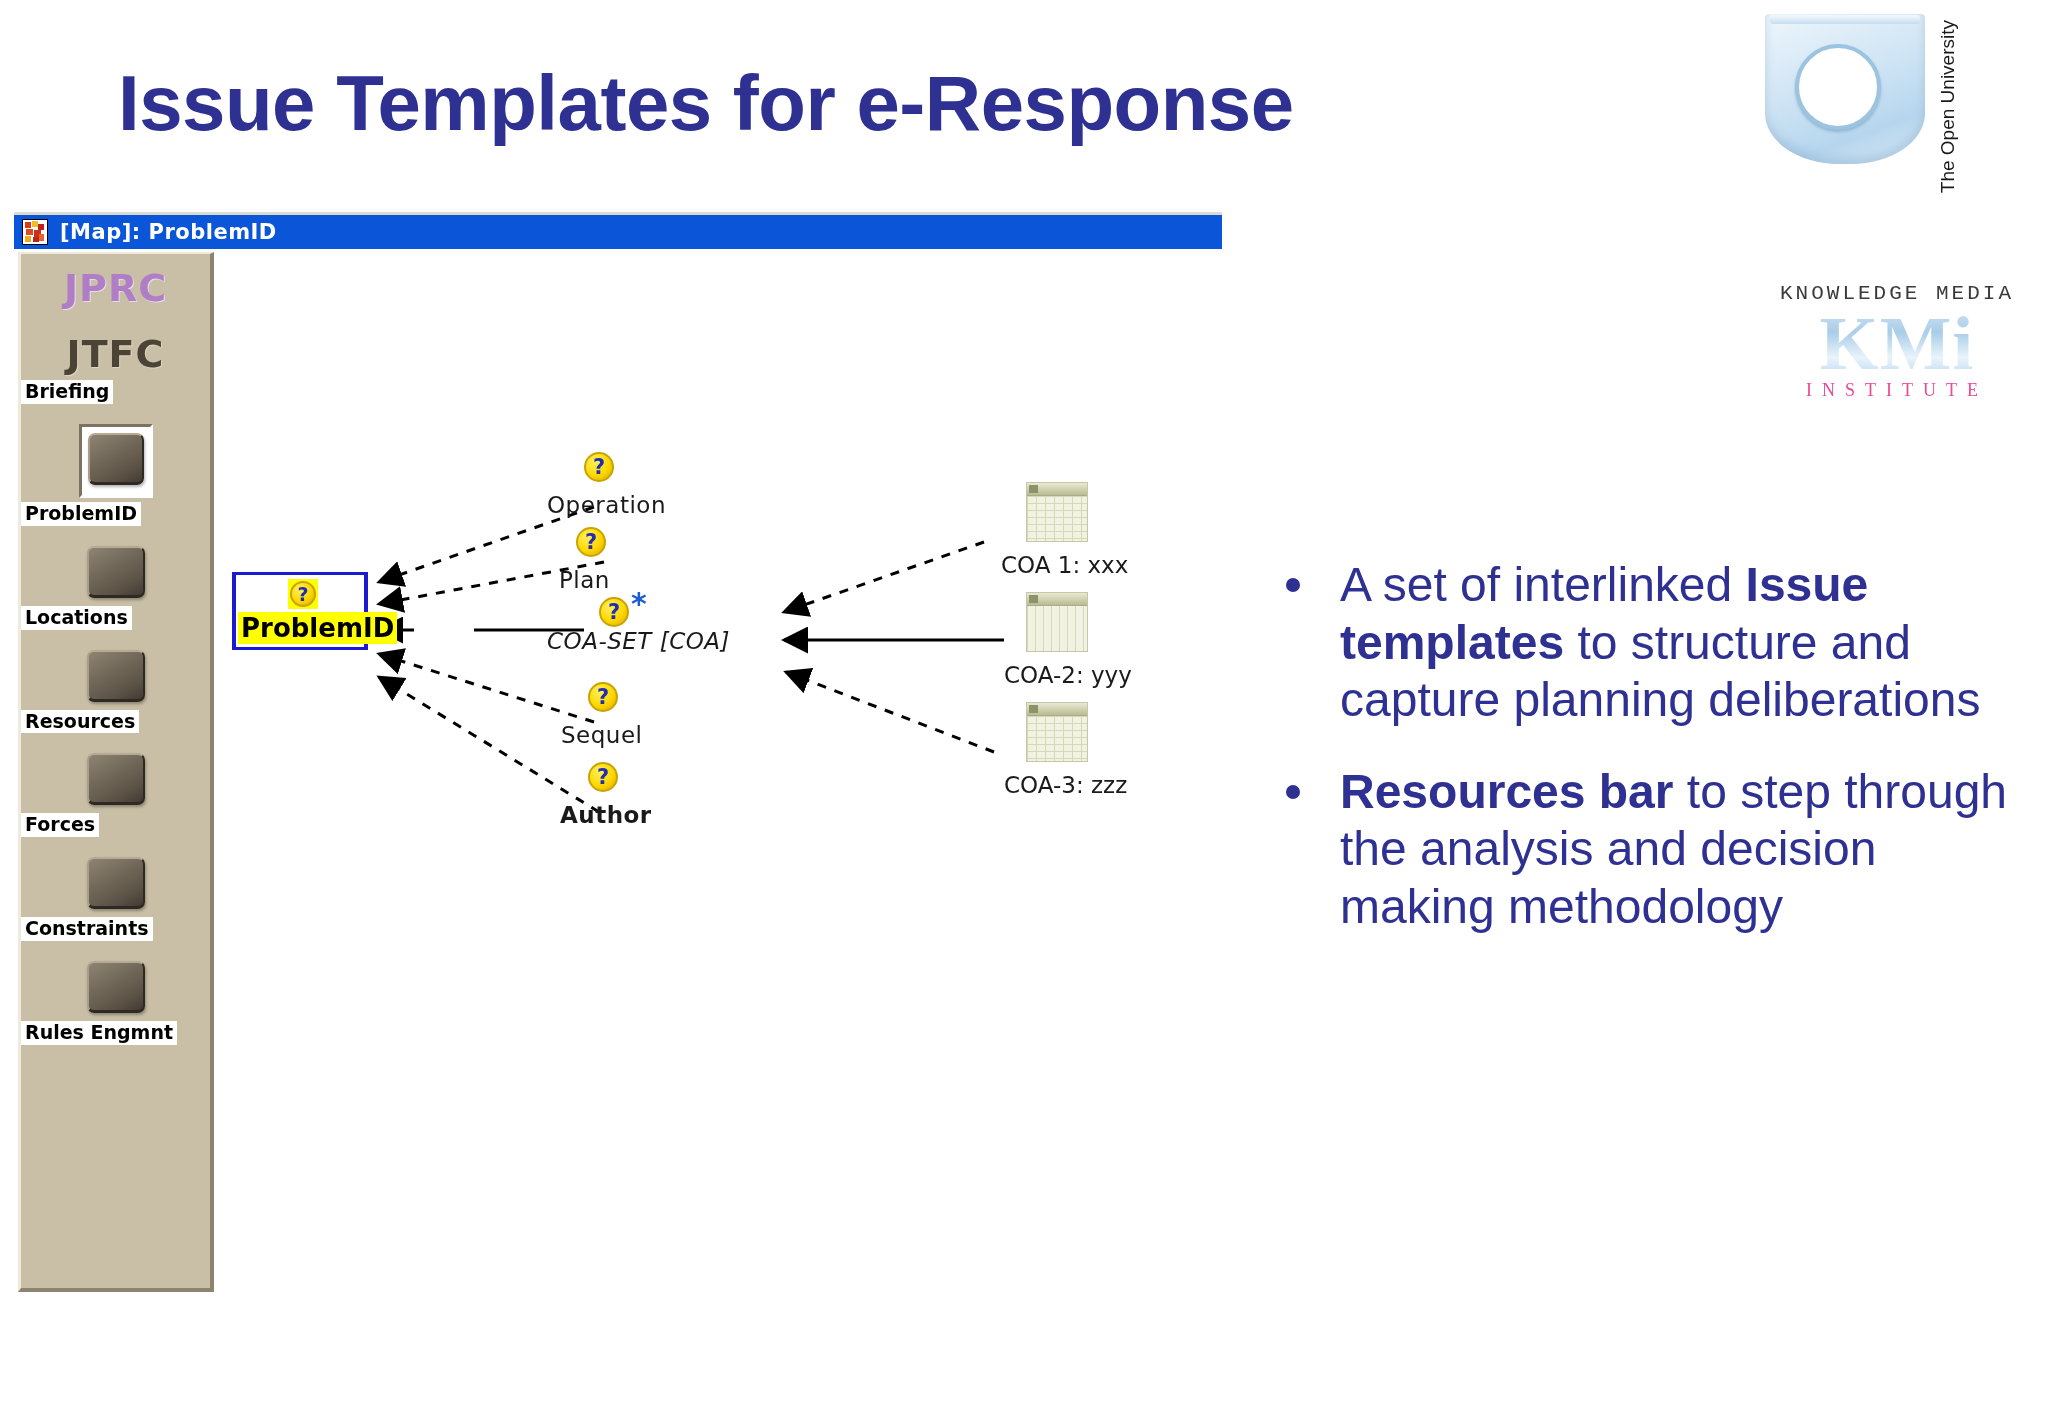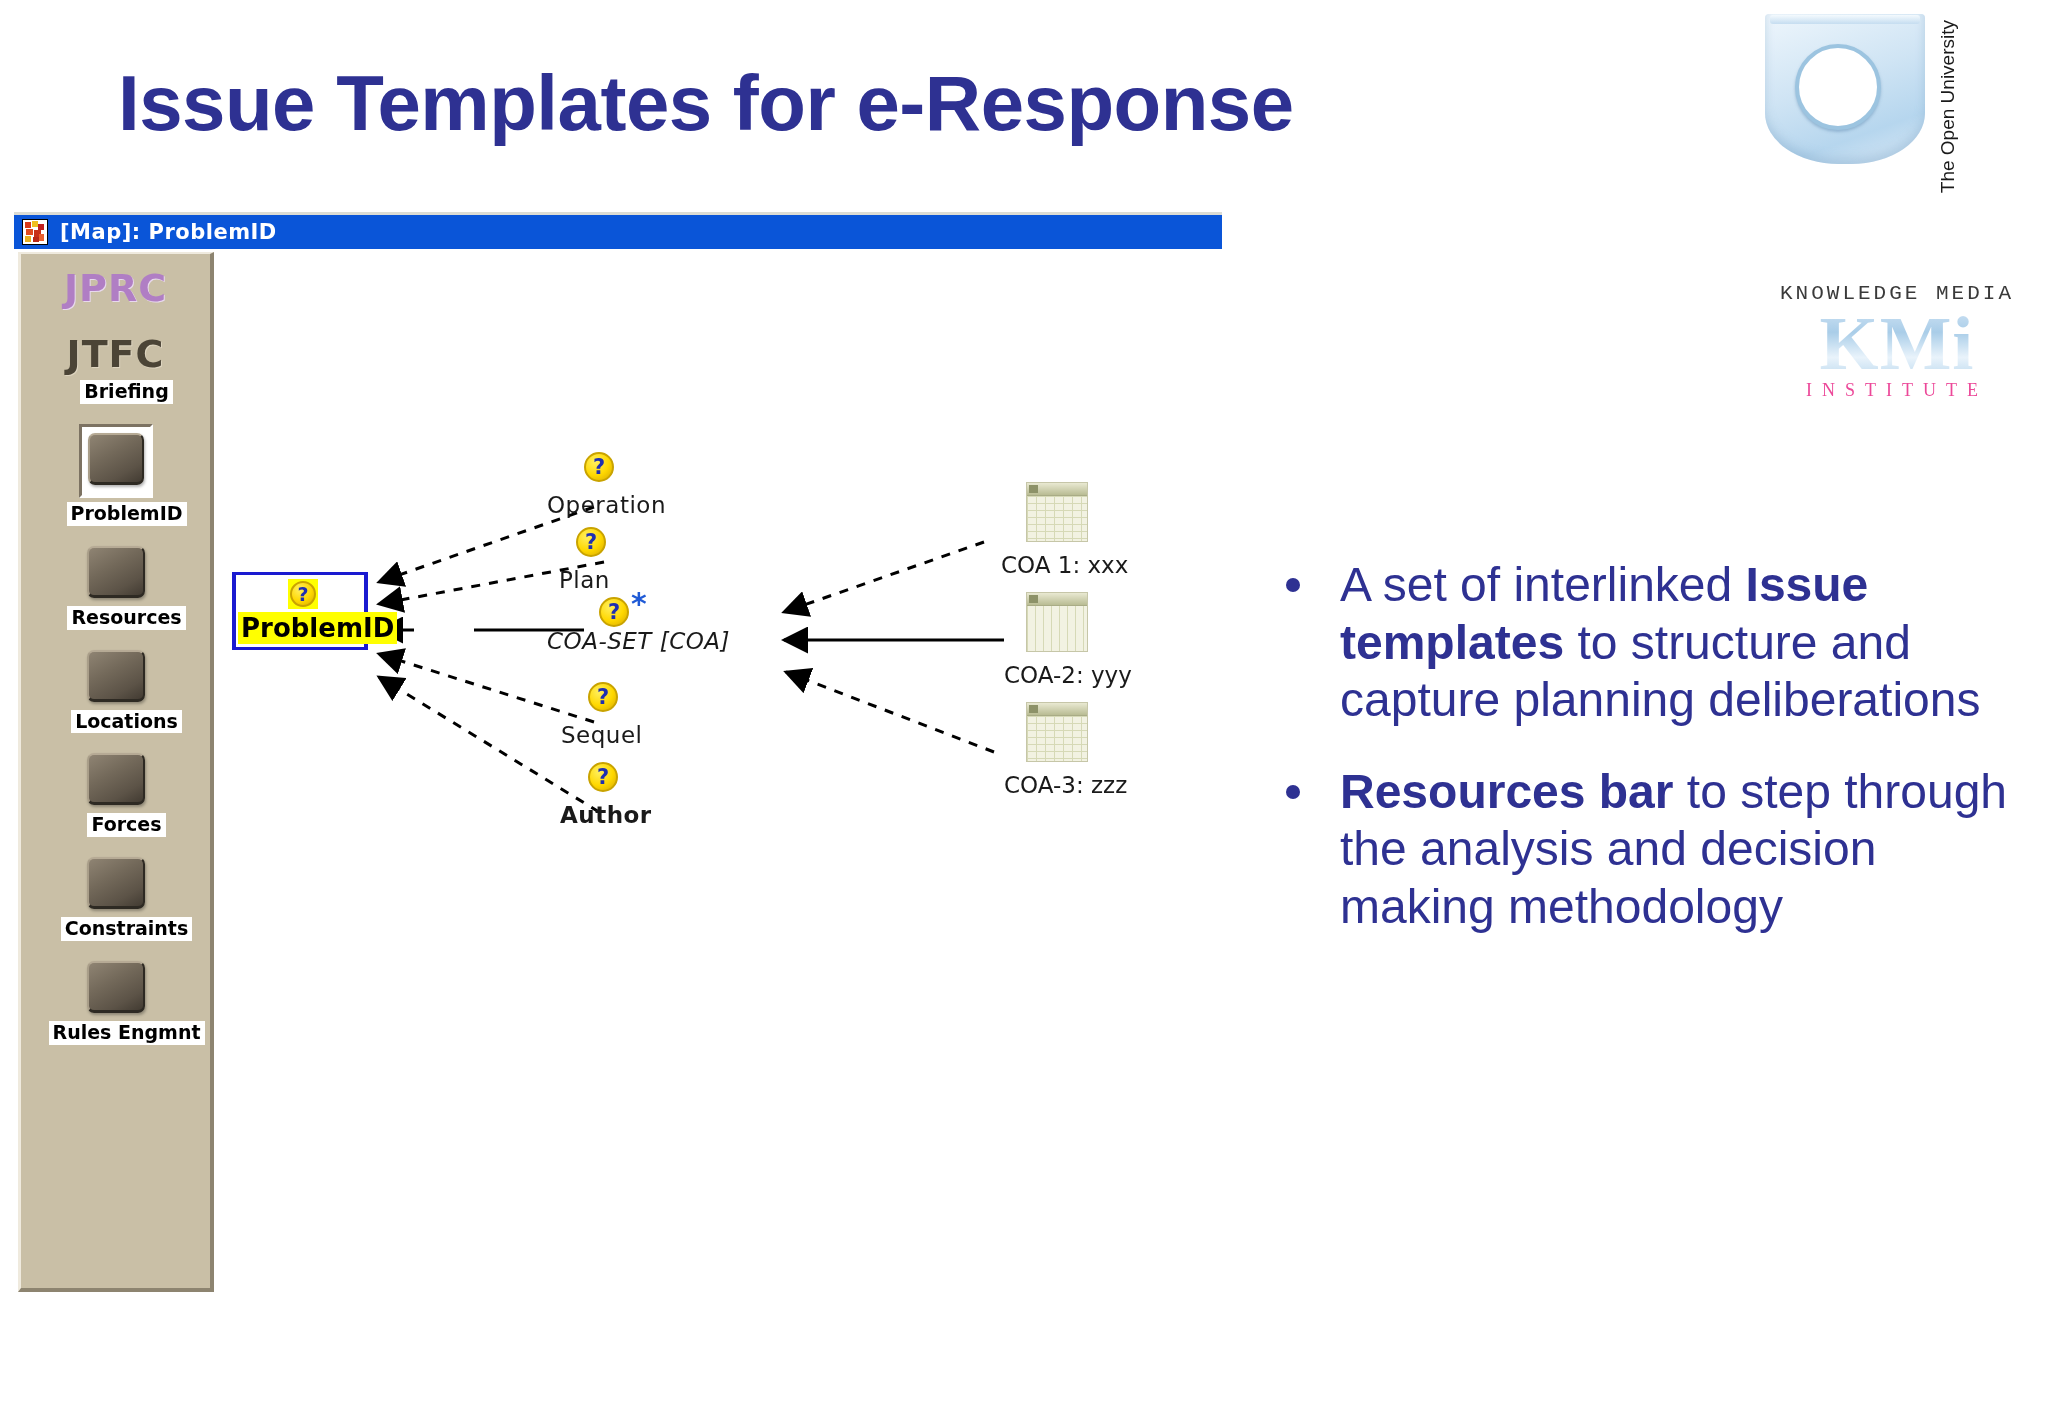"Briefing" .nav-label-row { padding-left: 22px -> none; text-align: center -> left }
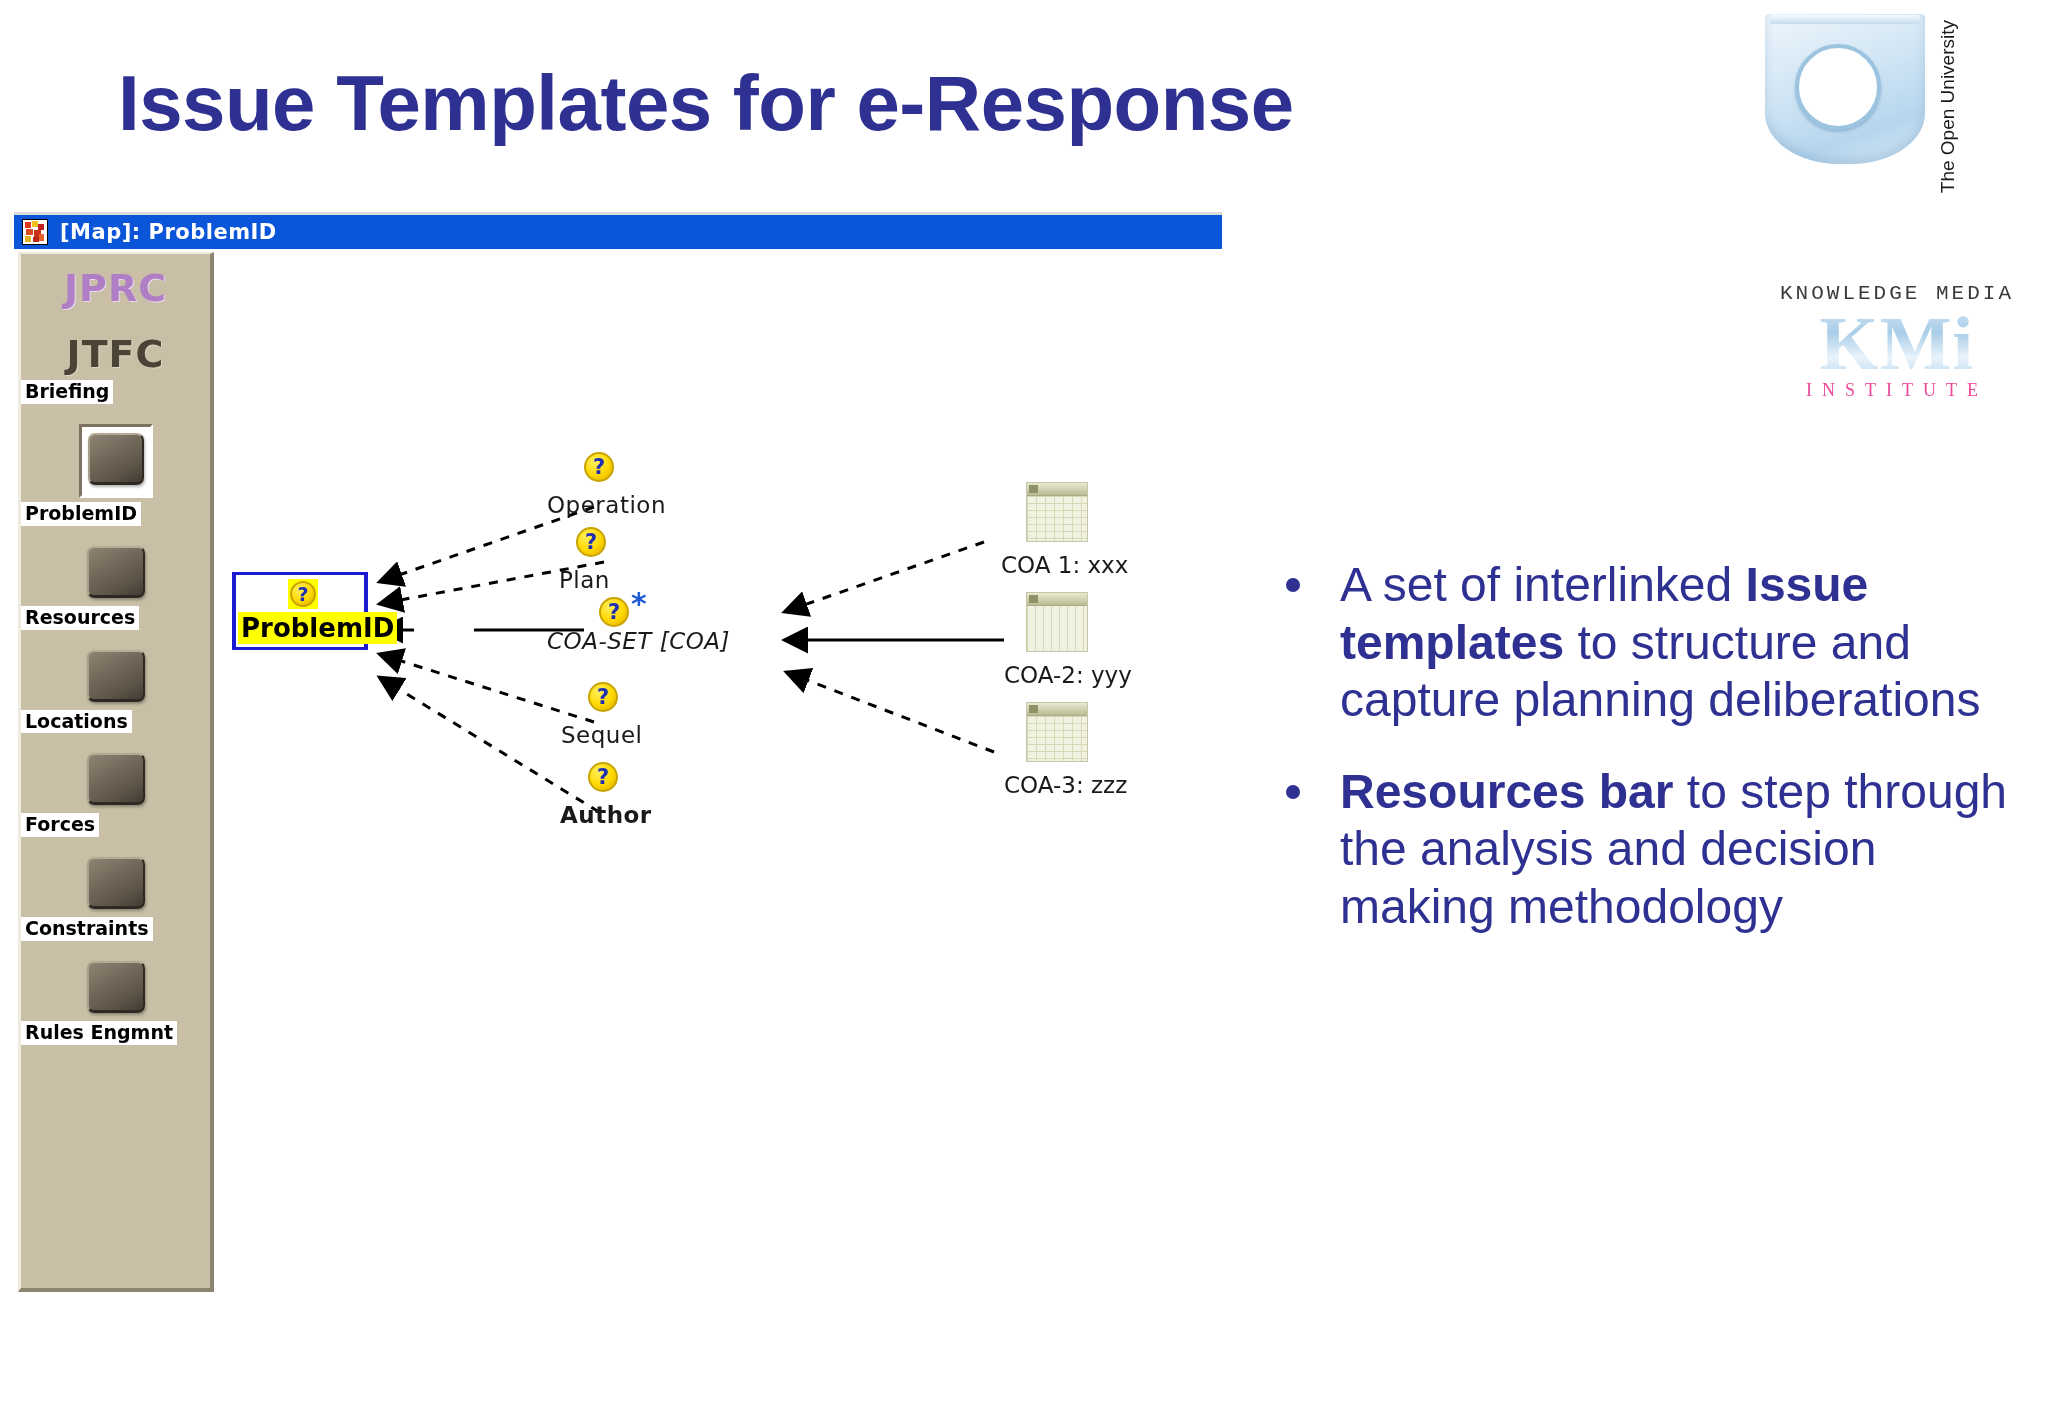"Resources" div.nav-item { order: before "Locations" -> after "Locations" }
